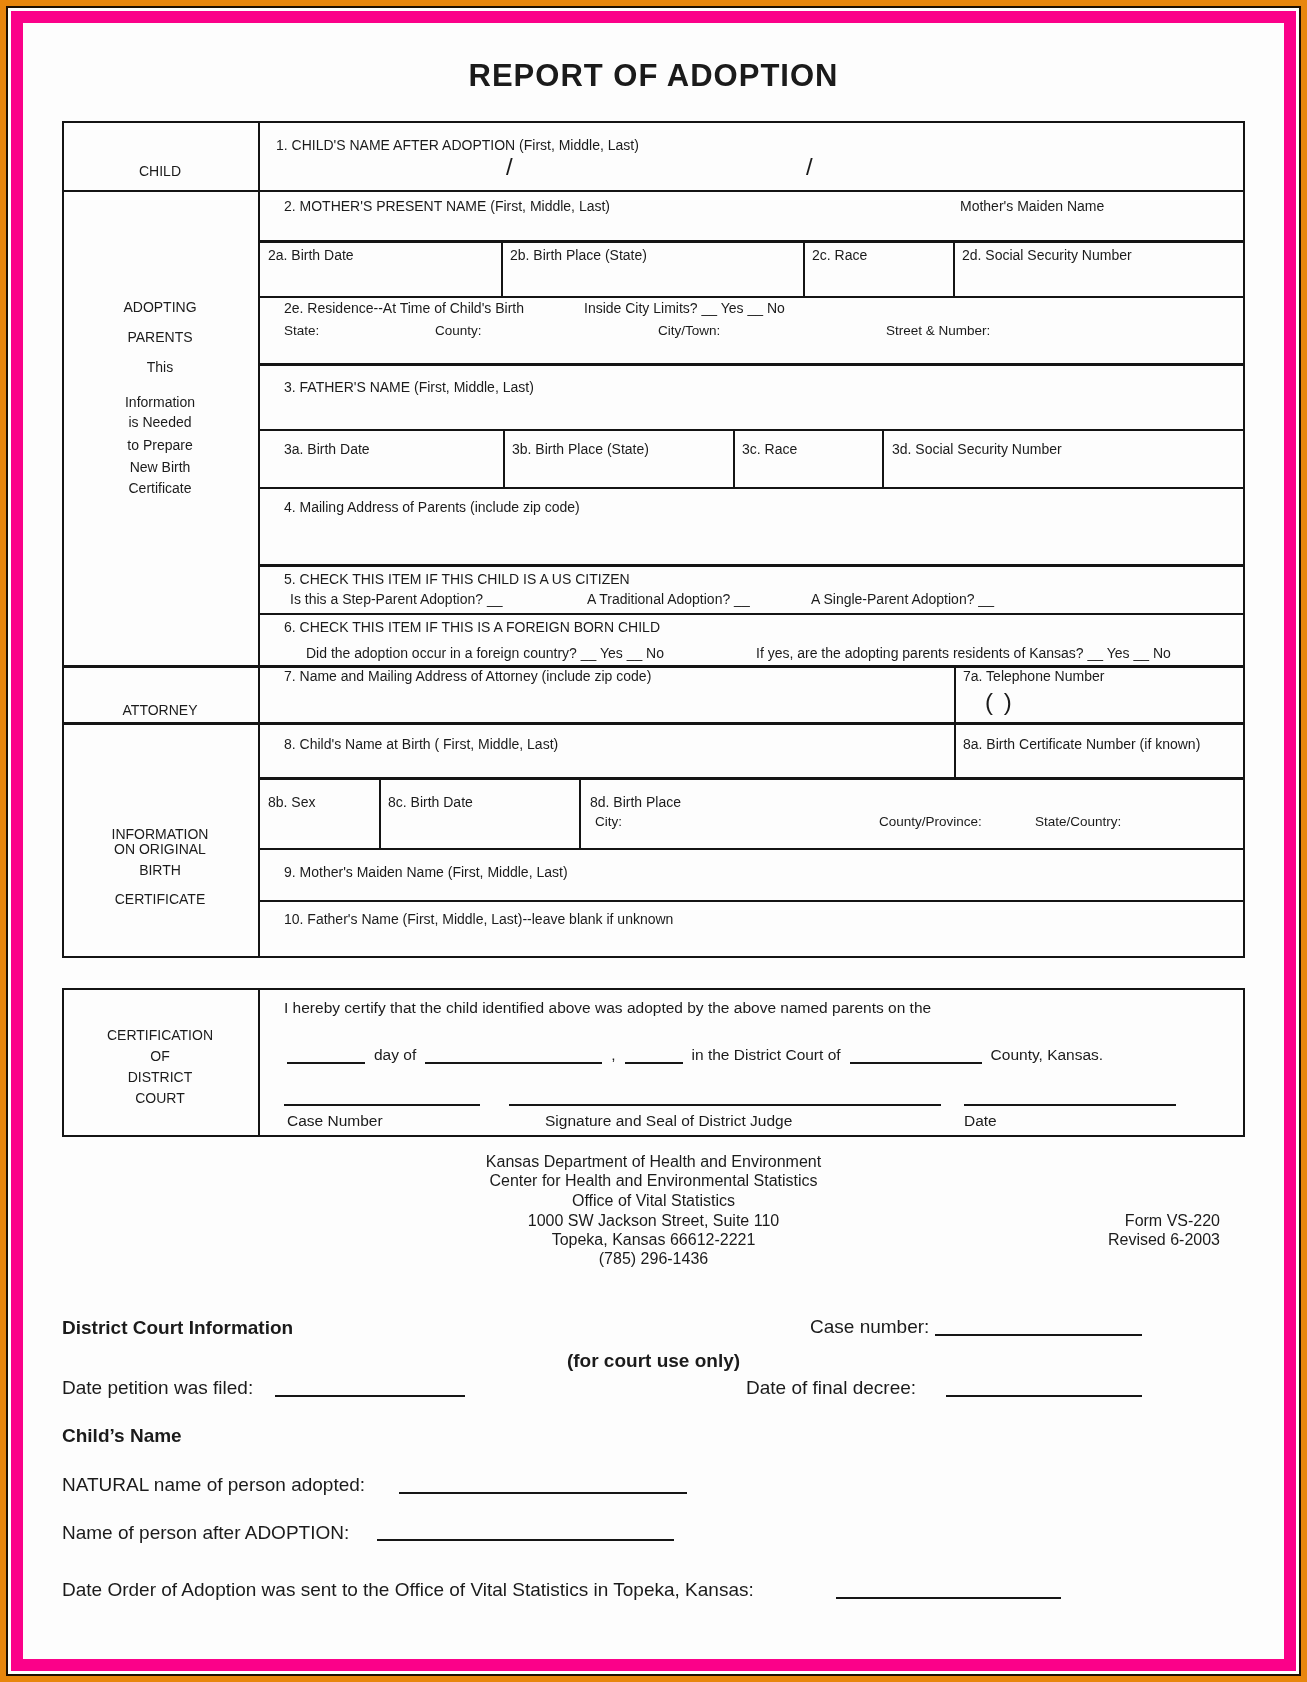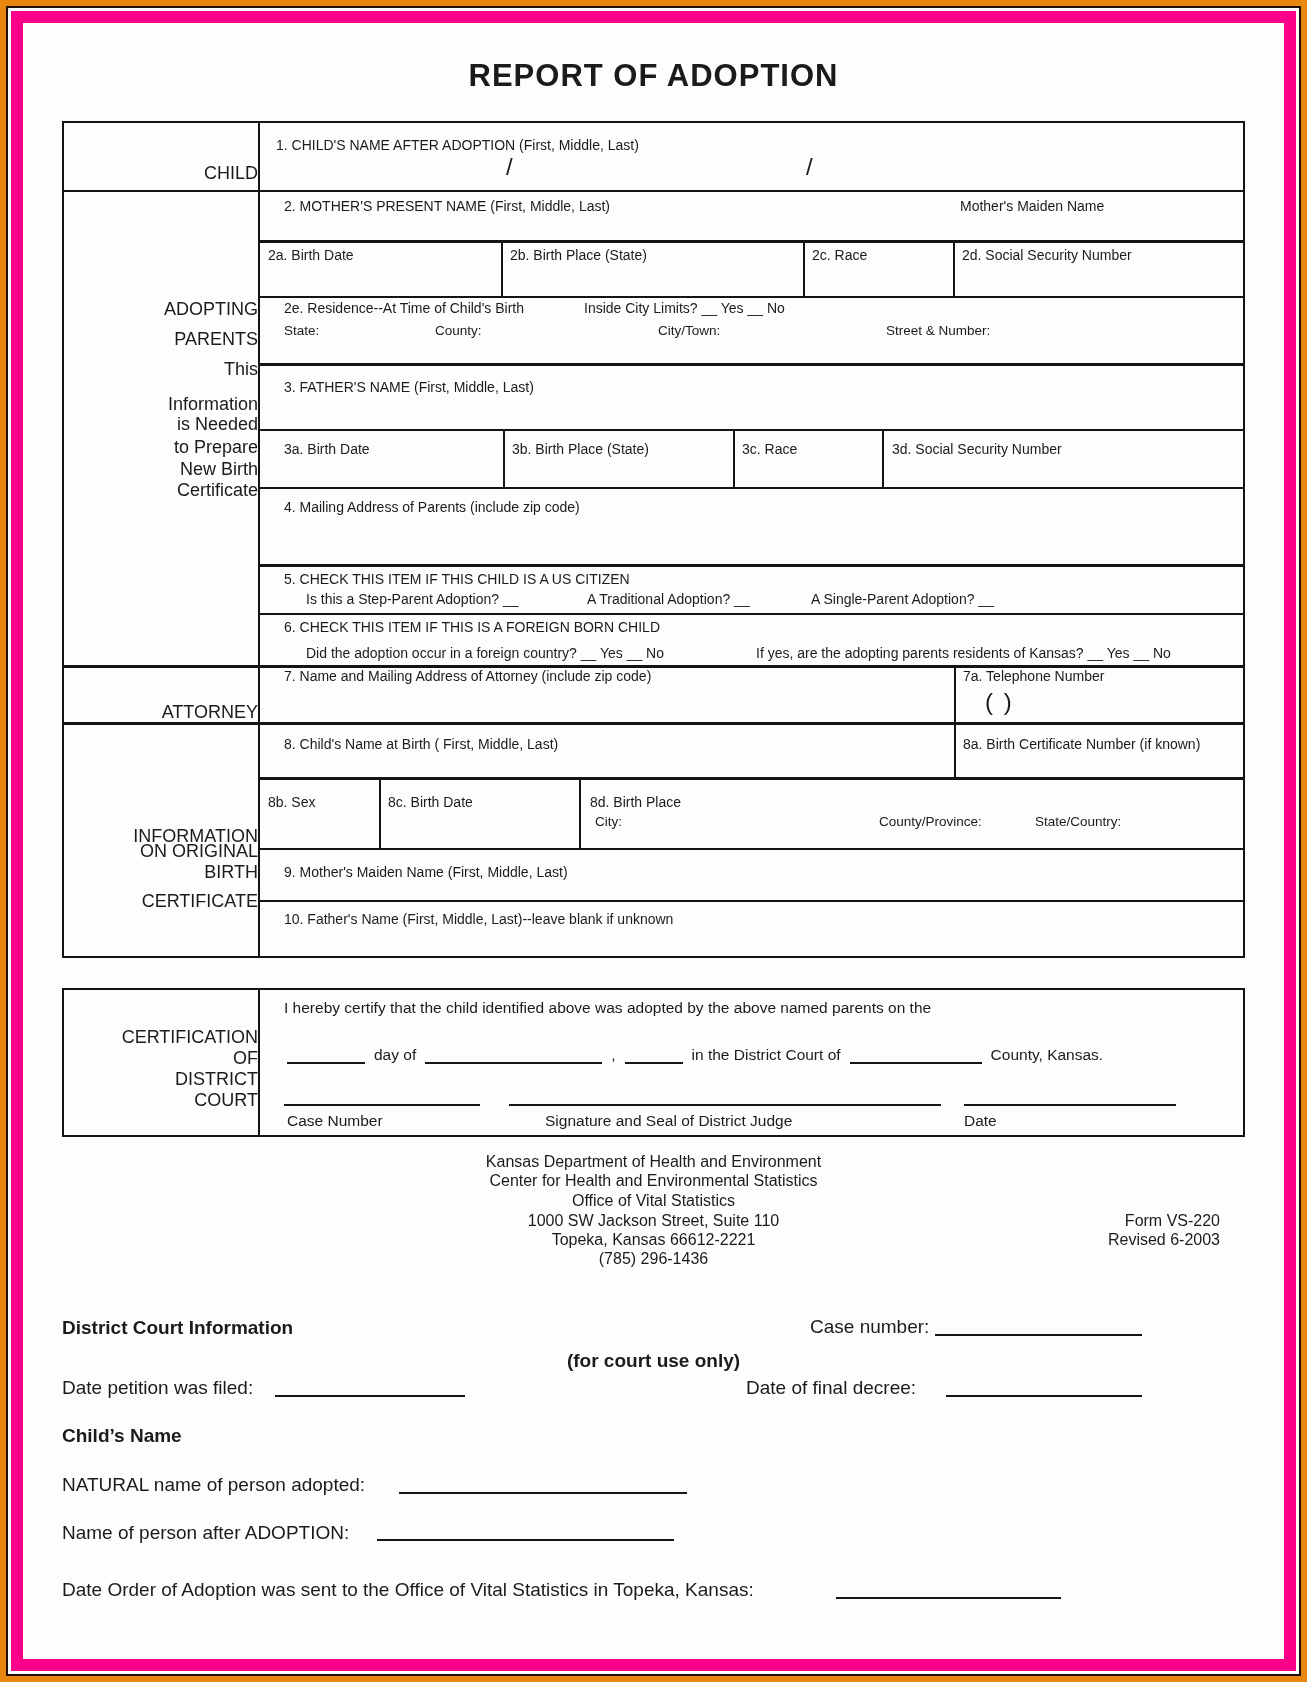"CHILD" .sec { font-size: 18px -> 14px; text-align: right -> center }
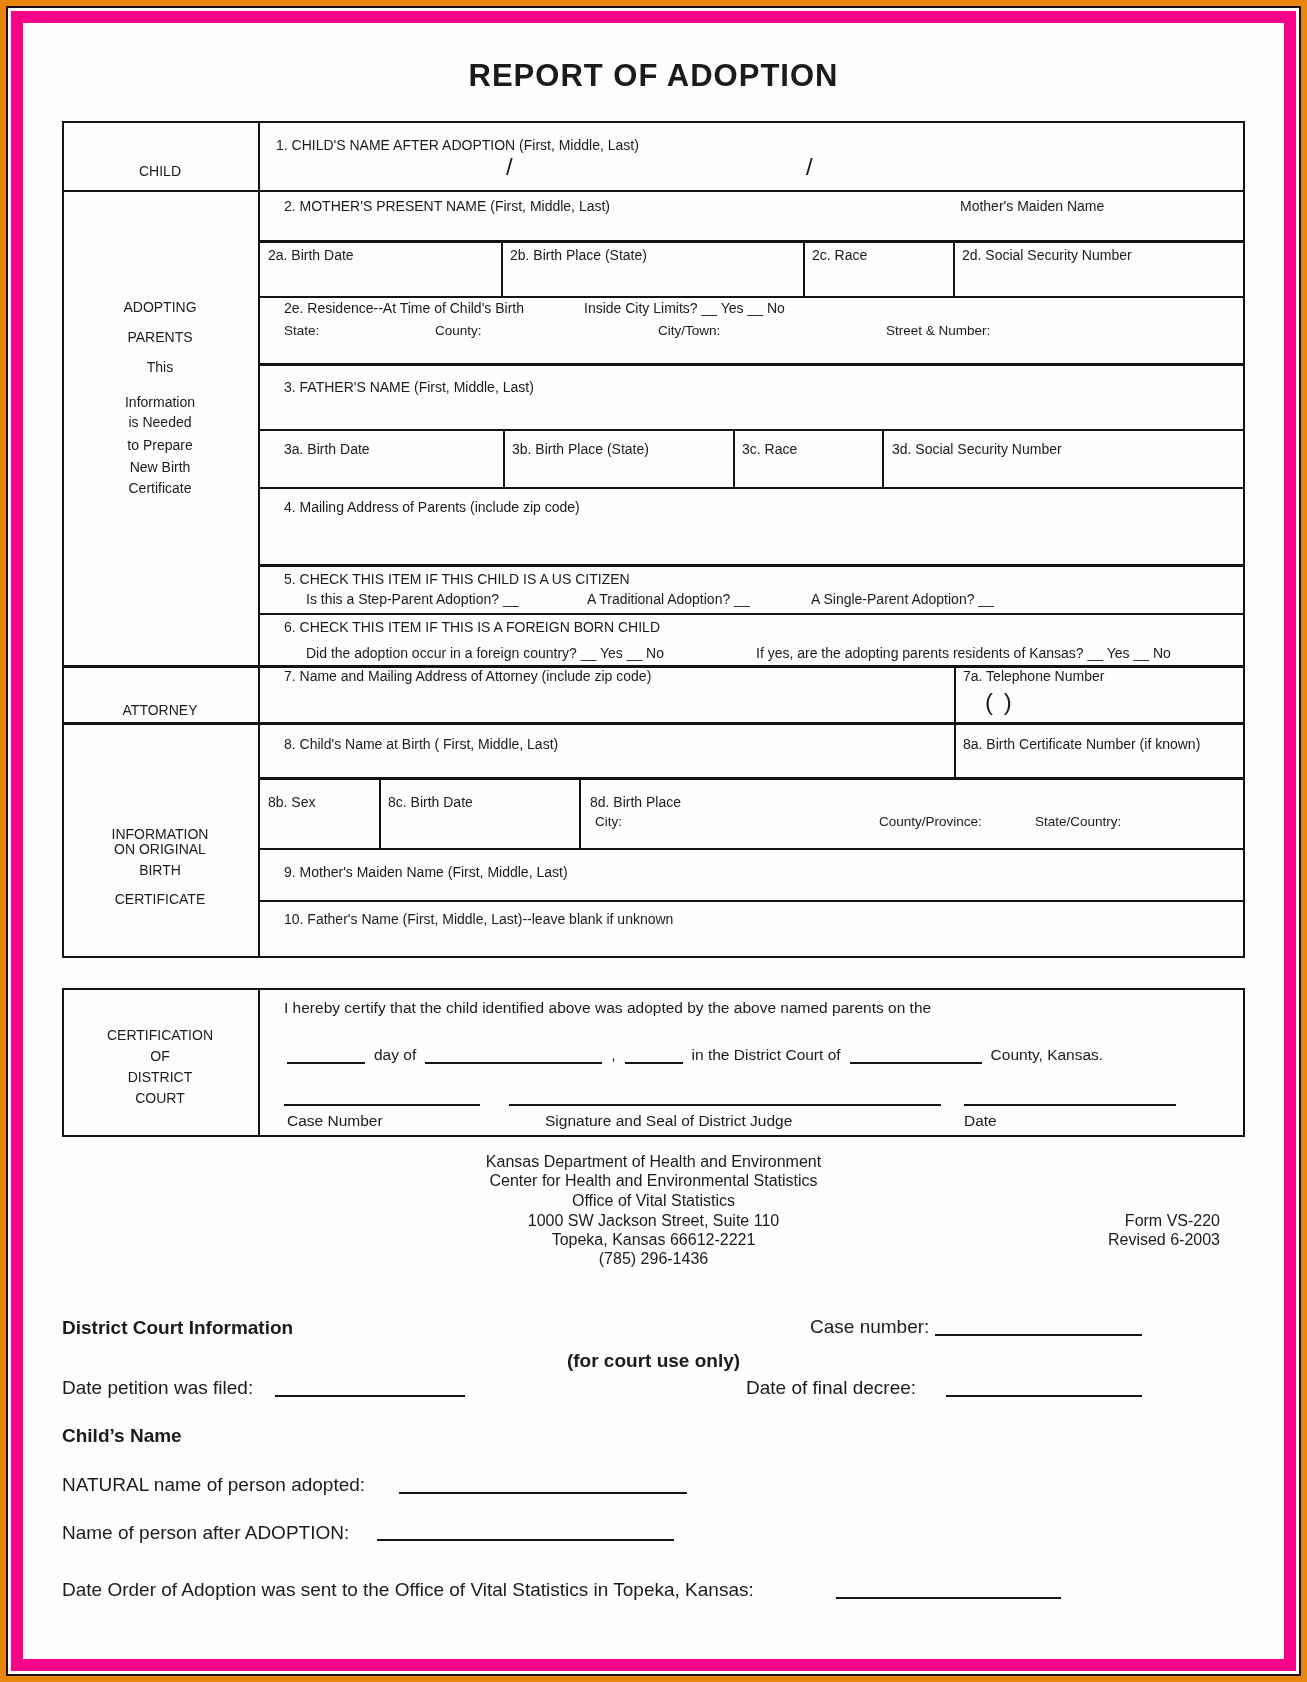"Is this a Step-Parent Adoption?" span.lbl { left: 306px -> 290px }
